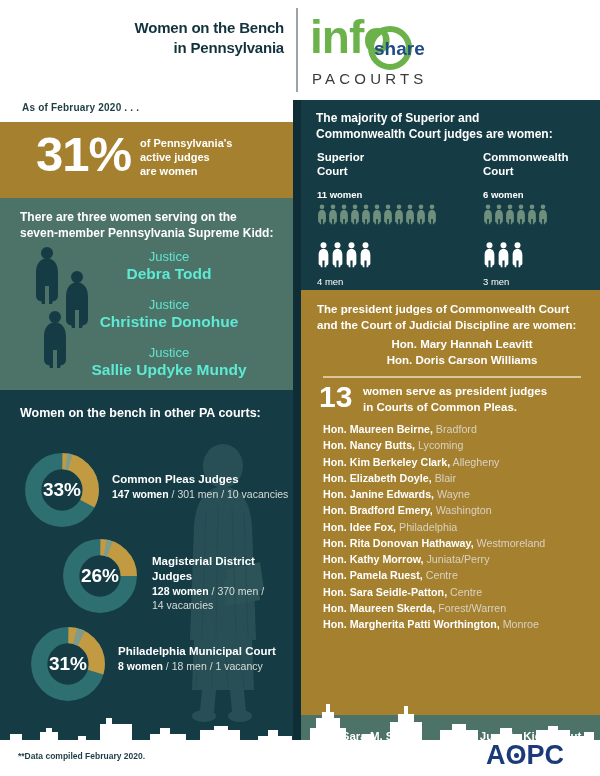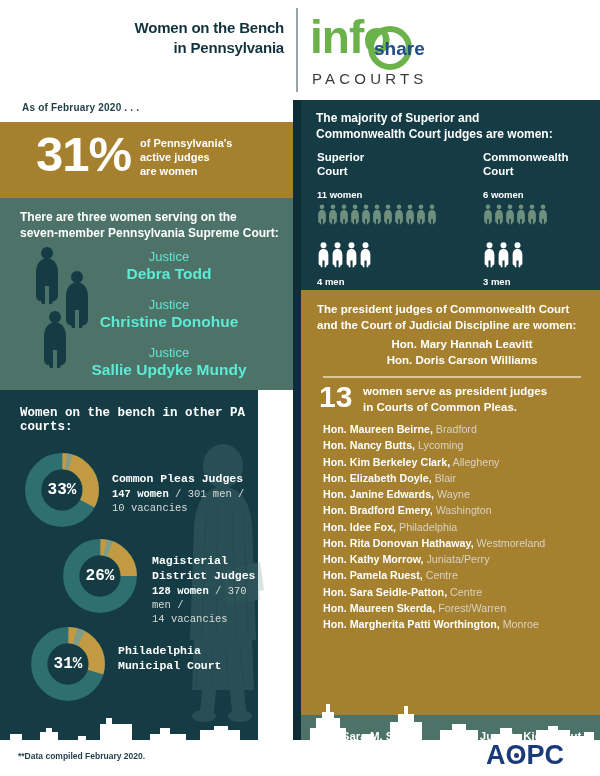"seven-member Pennsylvania Supreme Court:" div { text: Court -> Kidd }
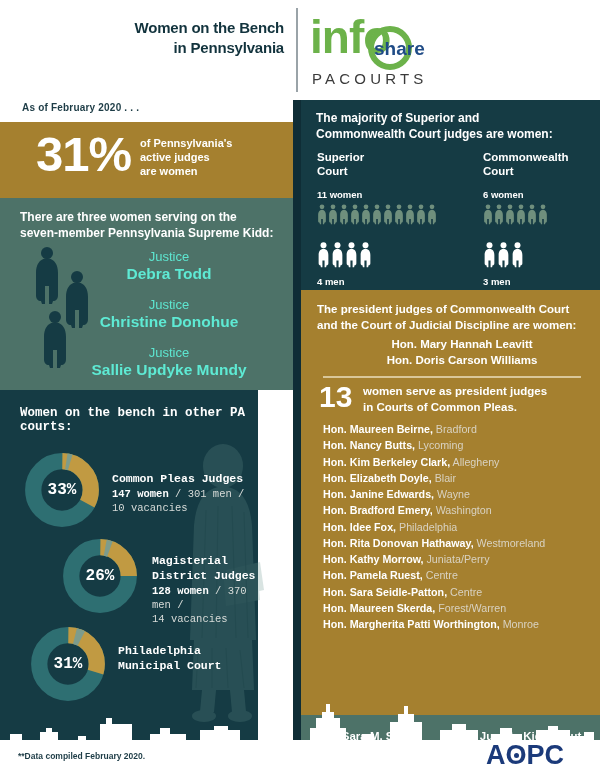"4 men" .count-below { font-weight: bold -> normal }
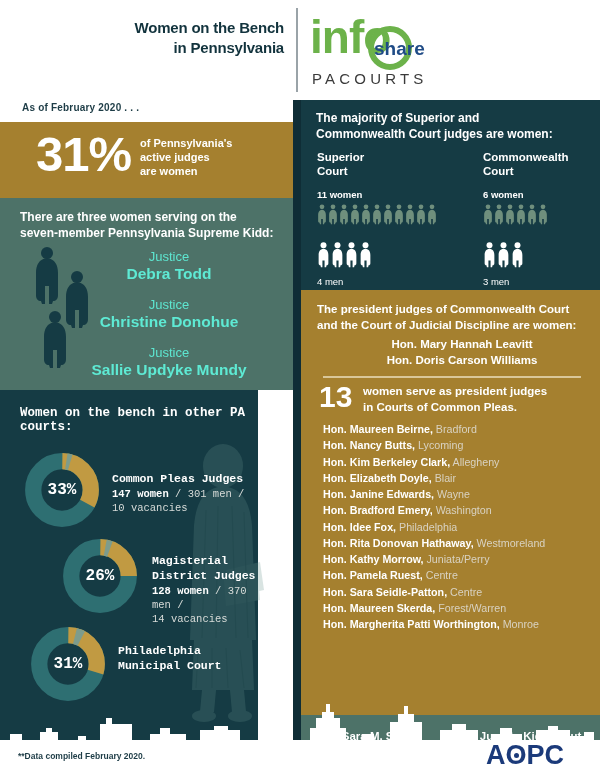"Women on the bench in" #courts-band { font-family: Liberation Mono, monospace -> none; width: 258px -> 293px }
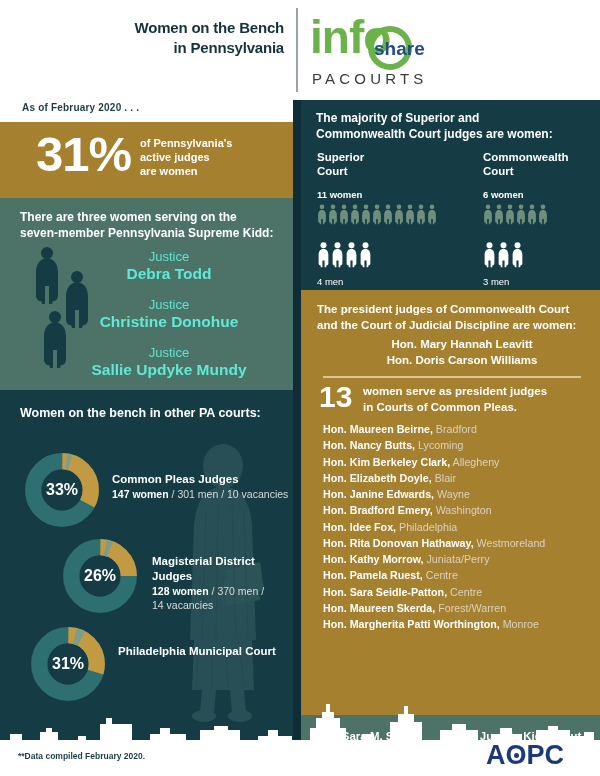"33%" .donut-label { font-size: 16px -> 19px }
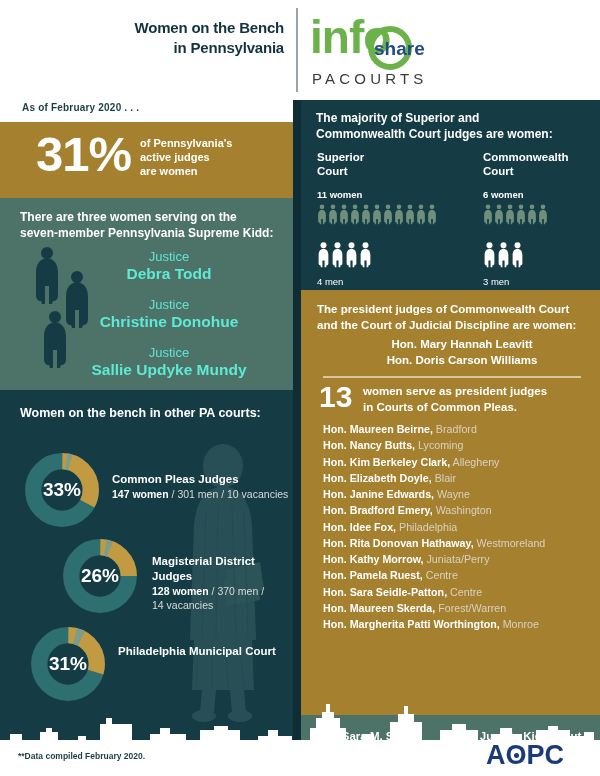"8 women / 18 men" div.donut-sub { html: none -> <div> <b>8 women</b> <span> / <span>18 men</span> / <span>1 vacancy</span></span> </div> }
